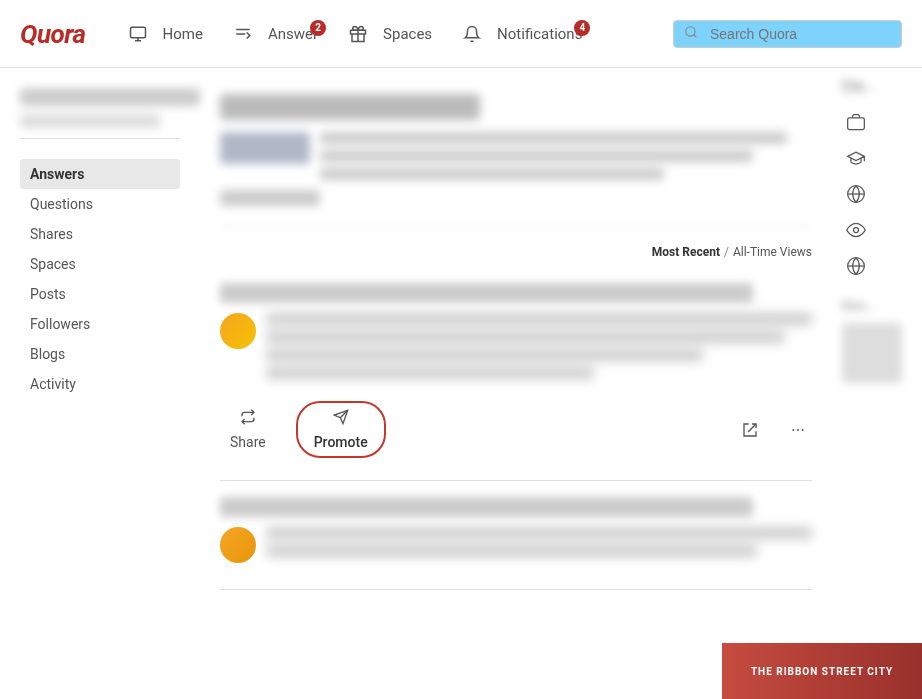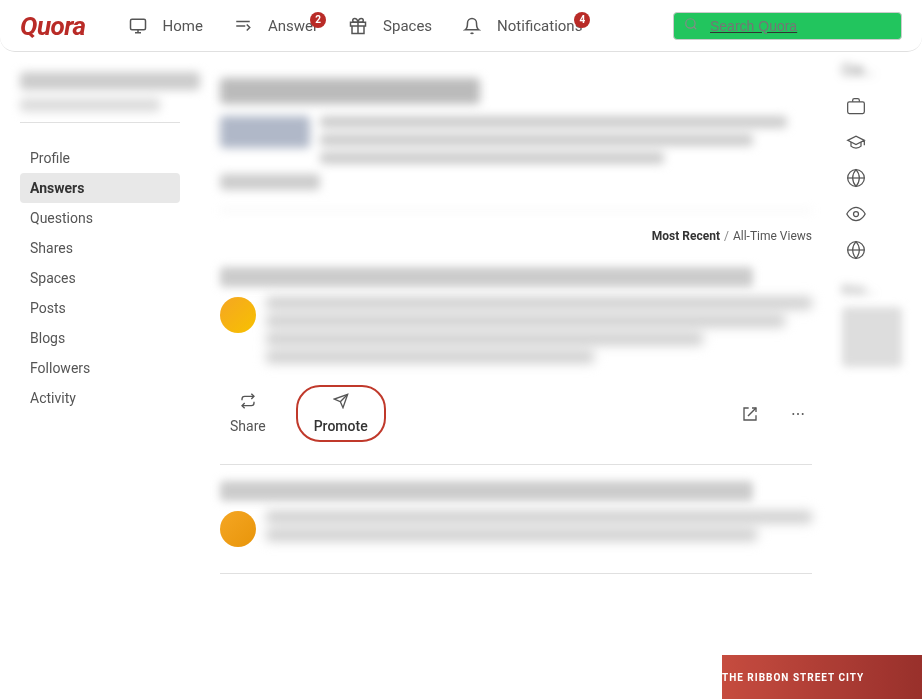"Quora" .header { border-radius: 15px -> none; height: 52px -> 68px }
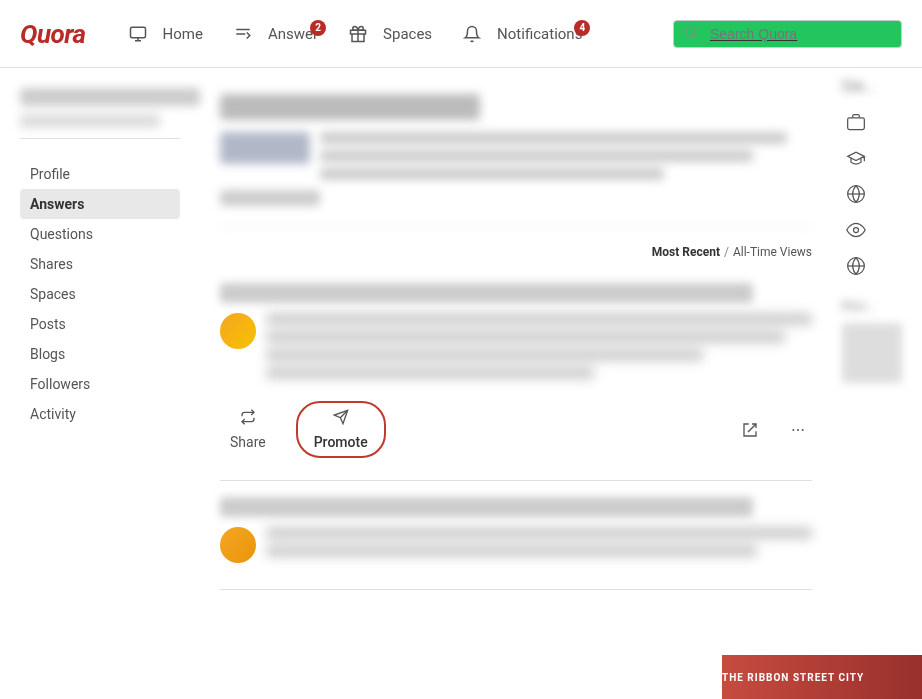"Search Quora" .search-bar { background: #22c55e -> #7dd3fc; text-decoration: underline -> none }
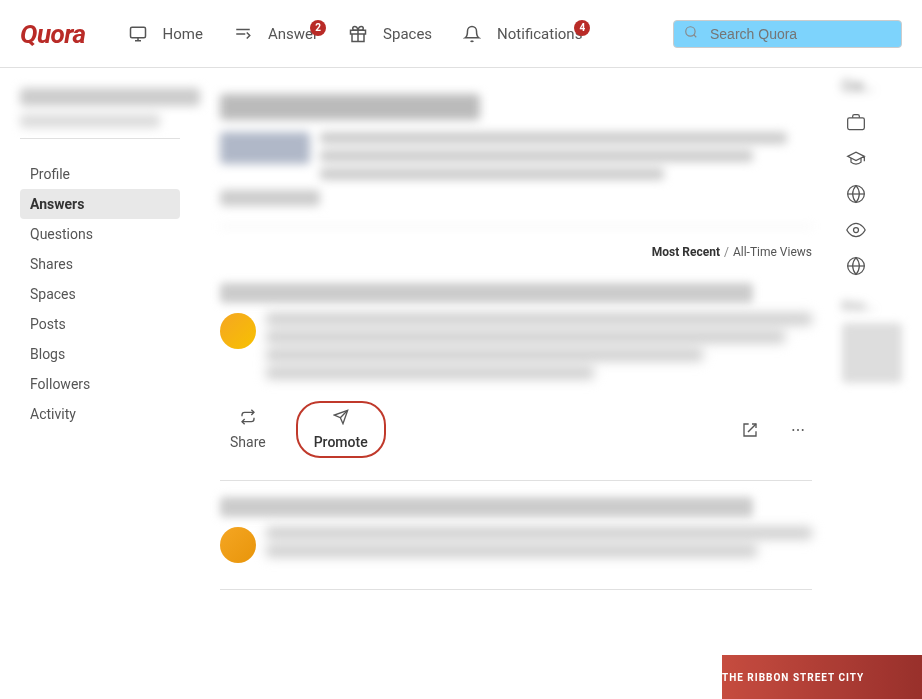"Profile" div.sidebar-nav-item { html: <div>Profile</div> -> none }
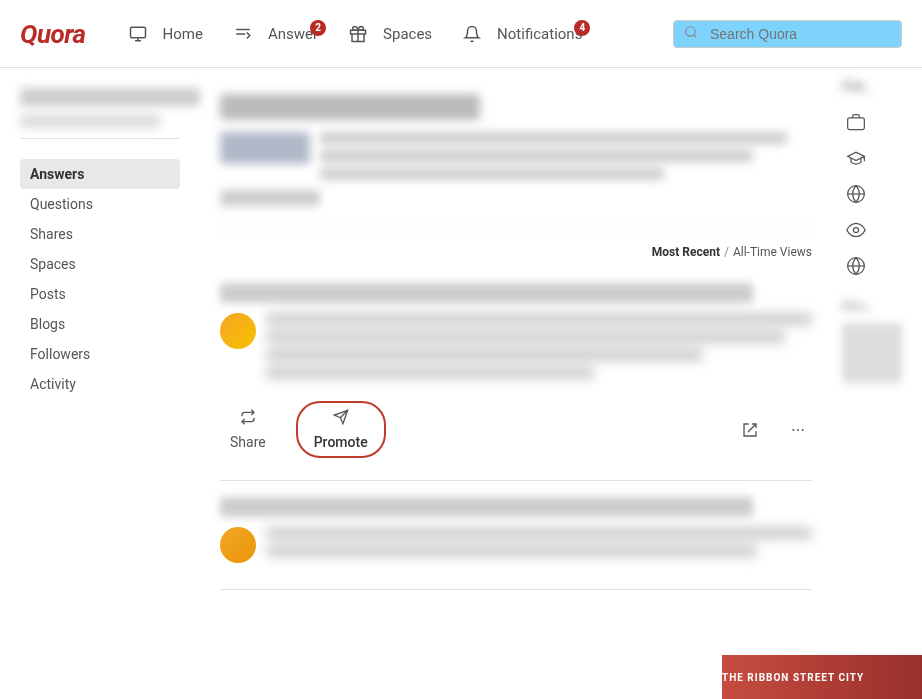"Blogs" div.sidebar-nav-item { order: before "Followers" -> after "Followers" }
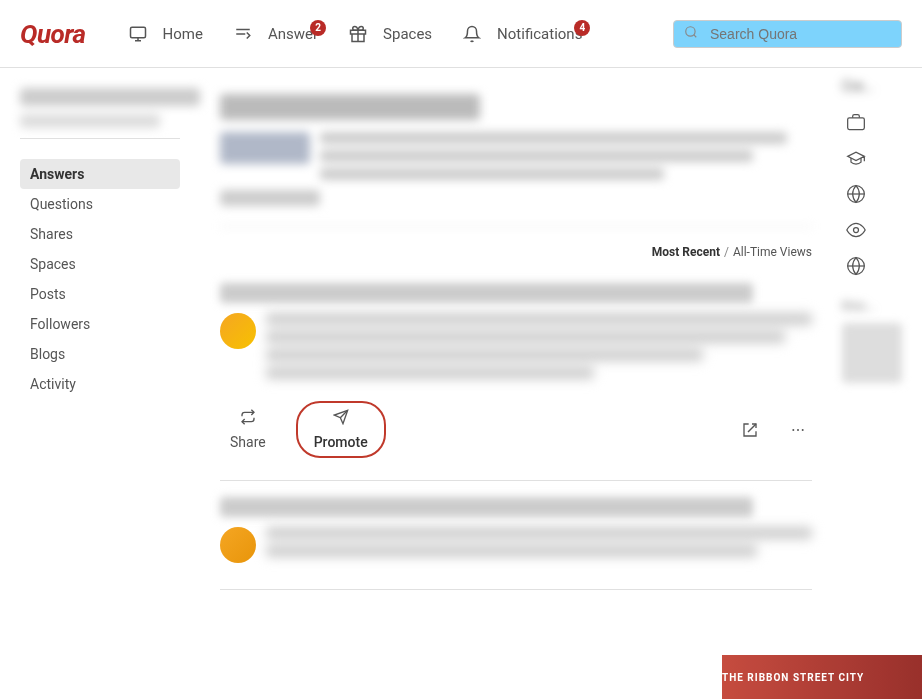"THE RIBBON STREET CITY" .ad-banner { height: 44px -> 56px; justify-content: none -> center }
